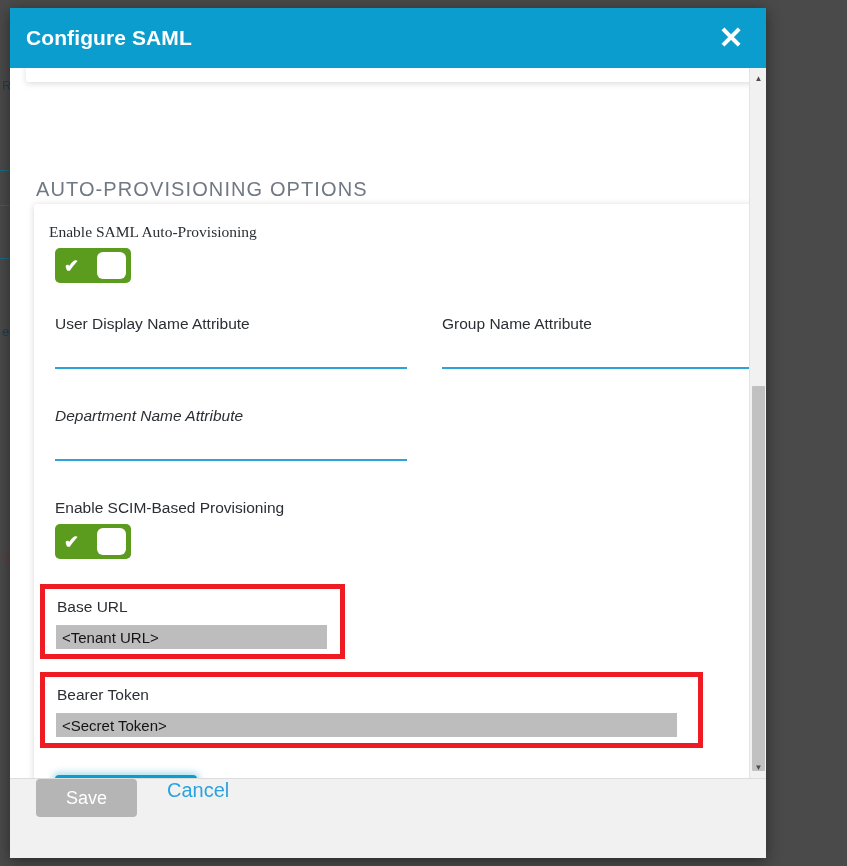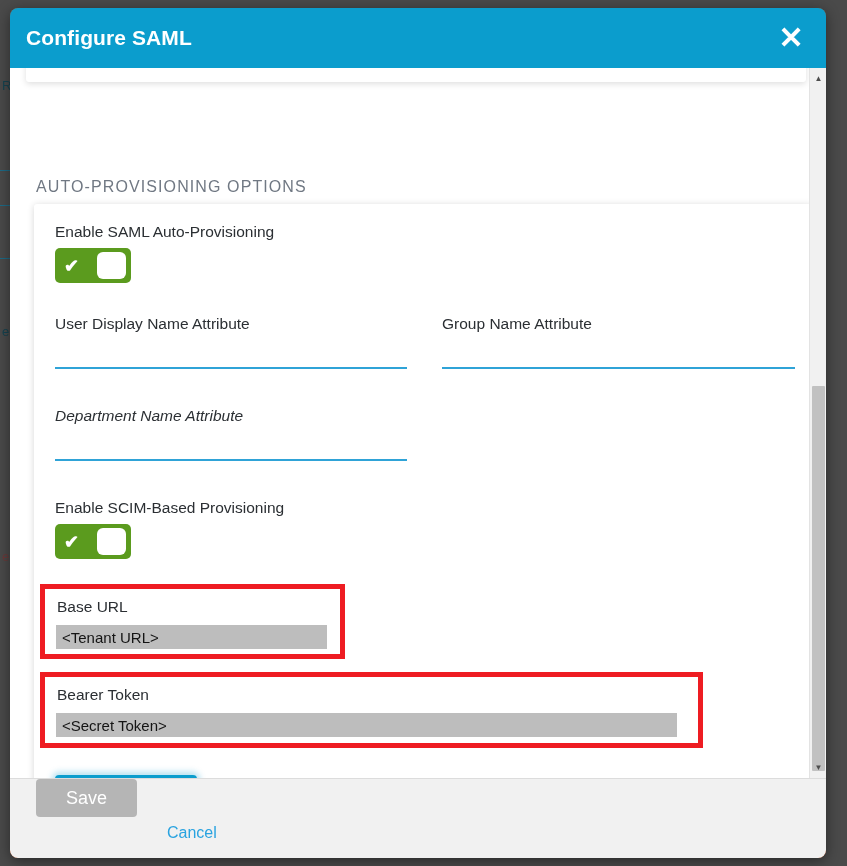"Configure SAML" .modal { border-radius: 8px -> 0; width: 816px -> 756px }
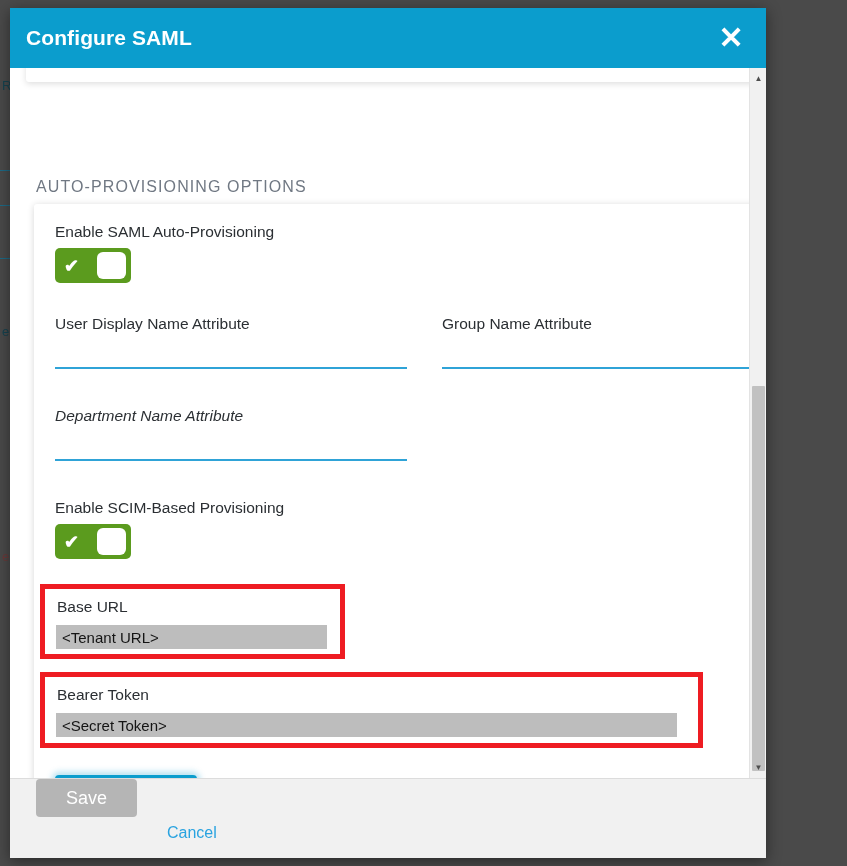"AUTO-PROVISIONING OPTIONS" .section-label { font-size: 16px -> 20px }
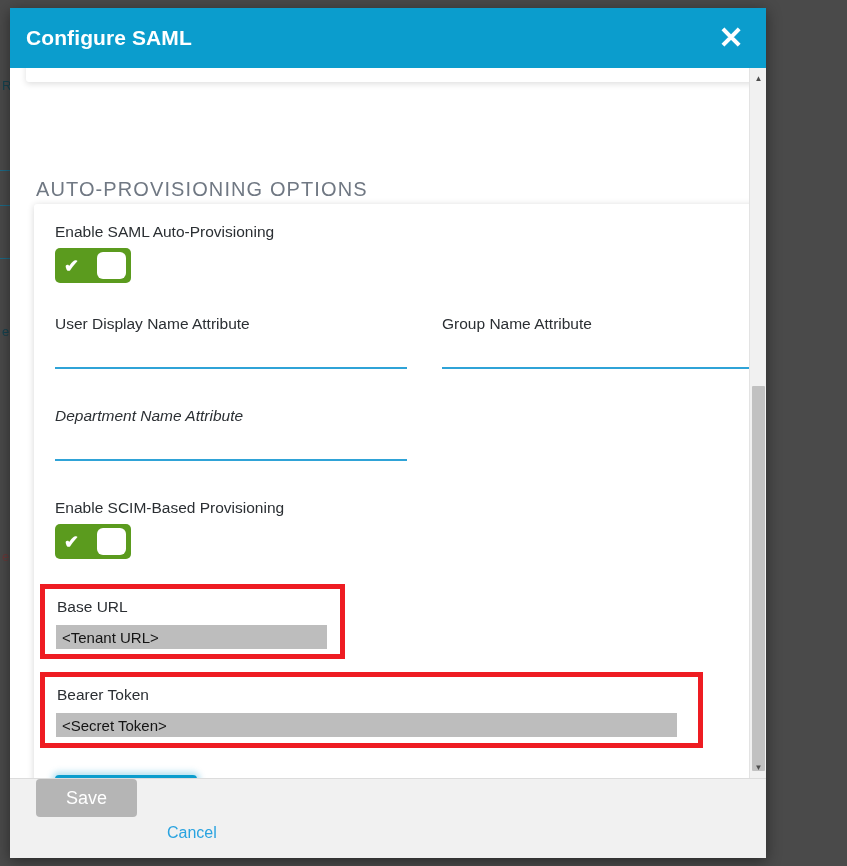"Enable SAML Auto-Provisioning" div.fld-label { font-family: none -> Liberation Serif, serif; left: 21px -> 15px }
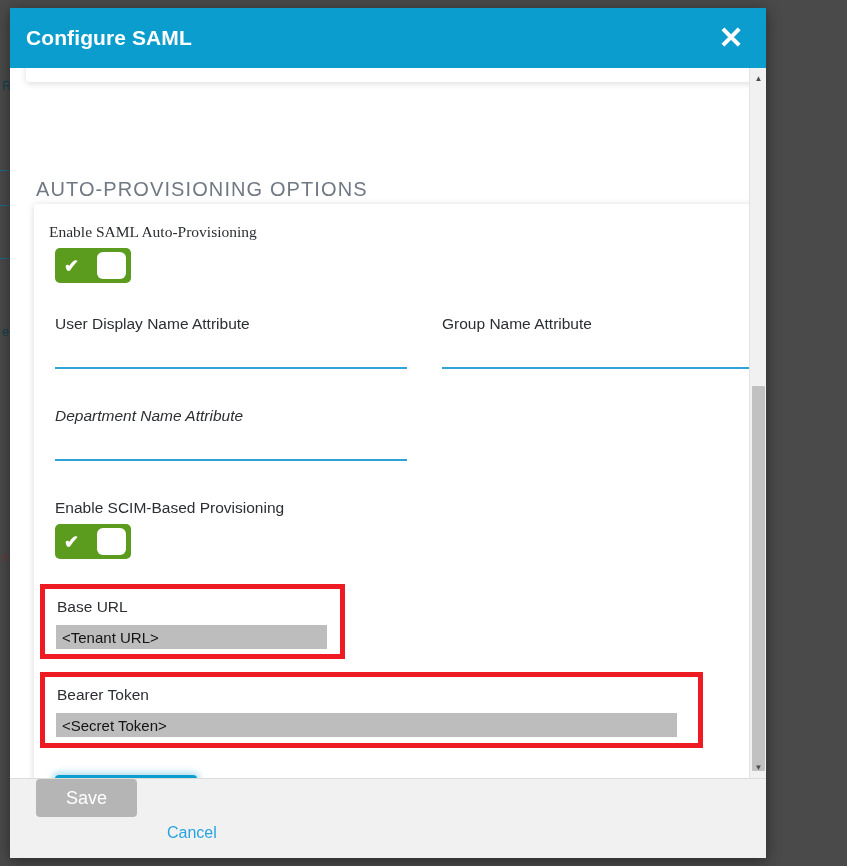"Cancel" .cancel-link { font-size: 16px -> 20px; margin-top: 45px -> none }
